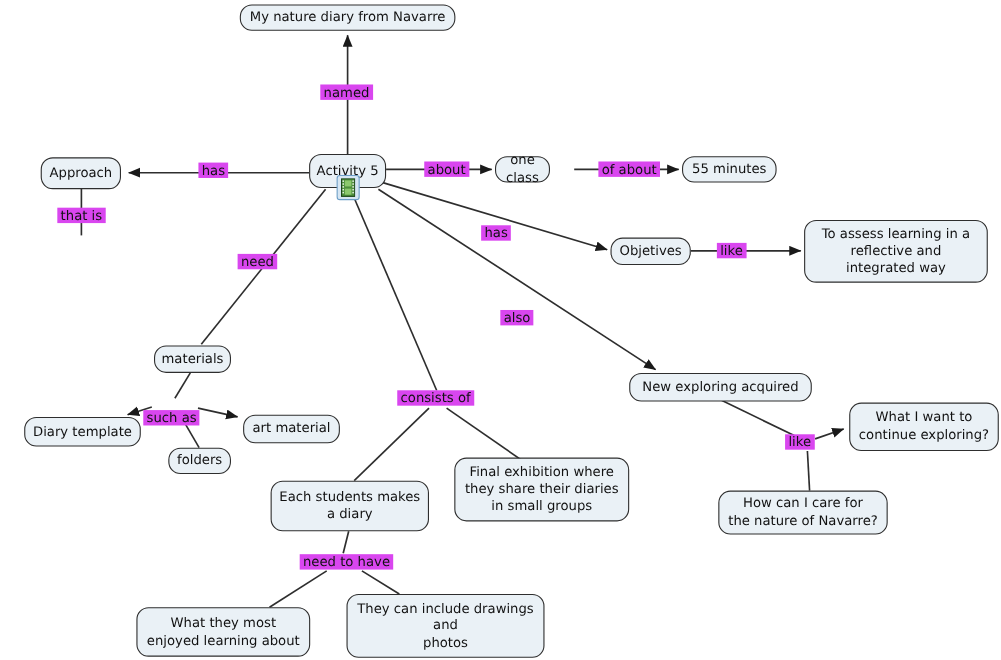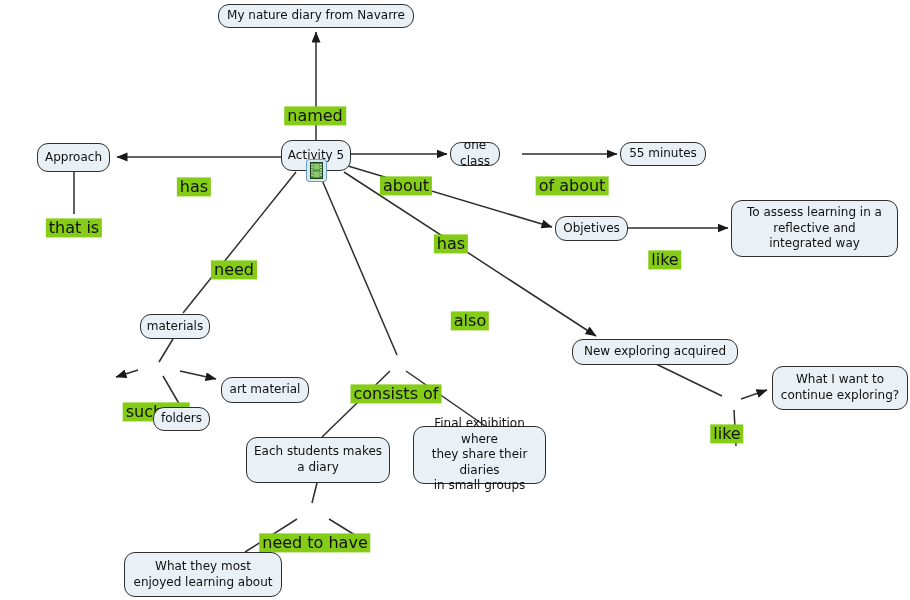"named" .link-label { background: #84cc16 -> #d946ef; font-size: 16px -> 12px; margin-top: 32px -> none }
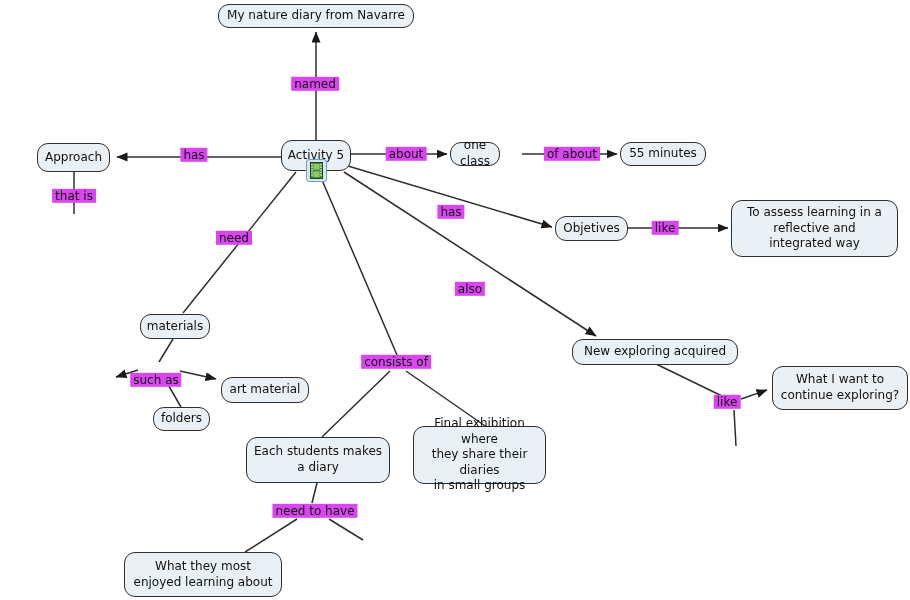"Diary template" div.node { html: none -> <div>Diary template</div> }
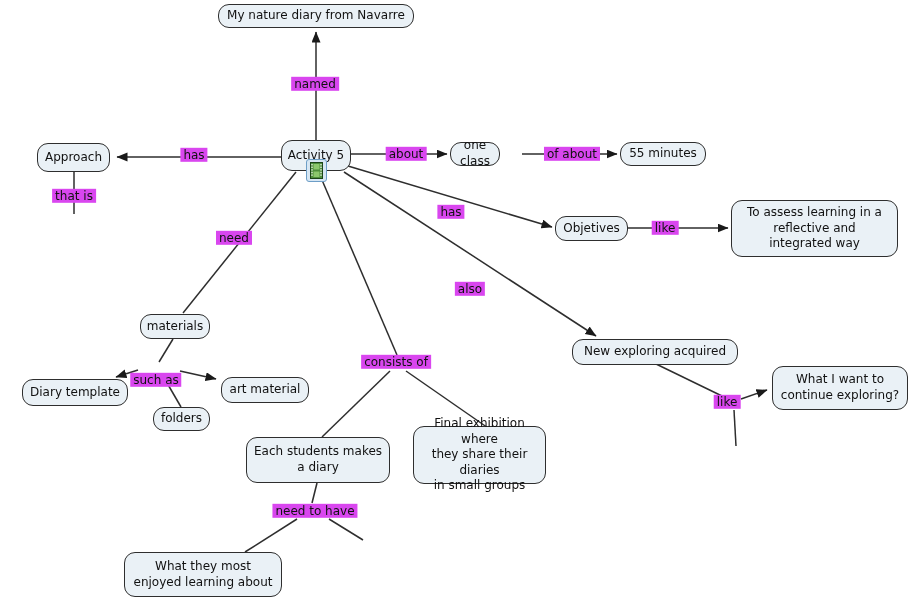"Final exhibition where" div.node { top: 426px -> 416px; width: 133px -> 159px }
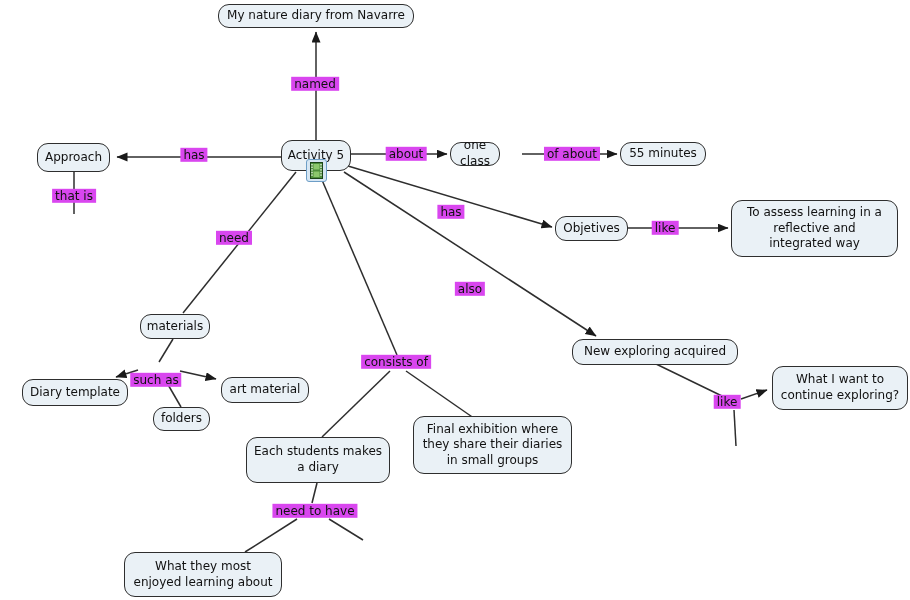"How can I care for" div.node { html: none -> <div>How can I care for the nature of Navarre?</div> }
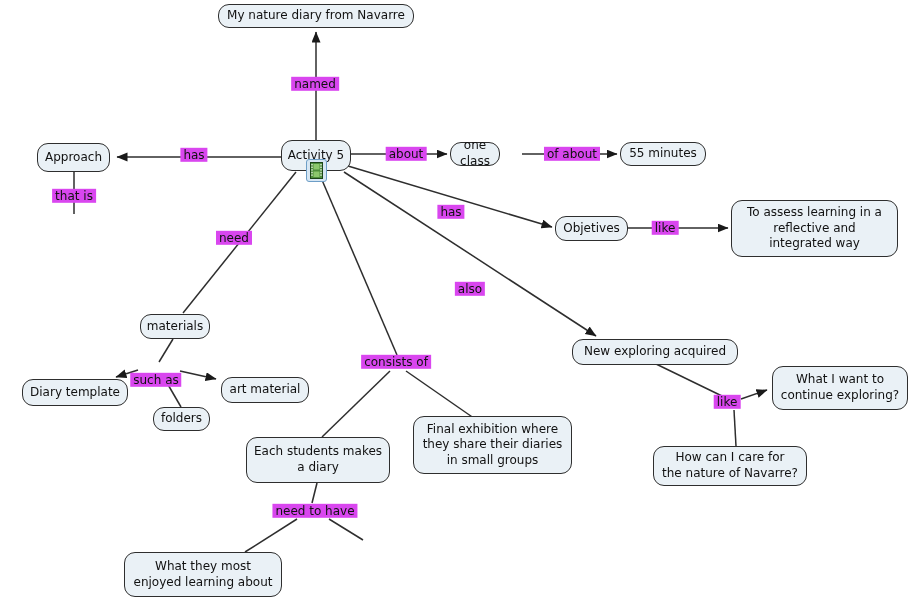"They can include drawings" div.node { html: none -> <div>They can include drawings and photos</div> }
